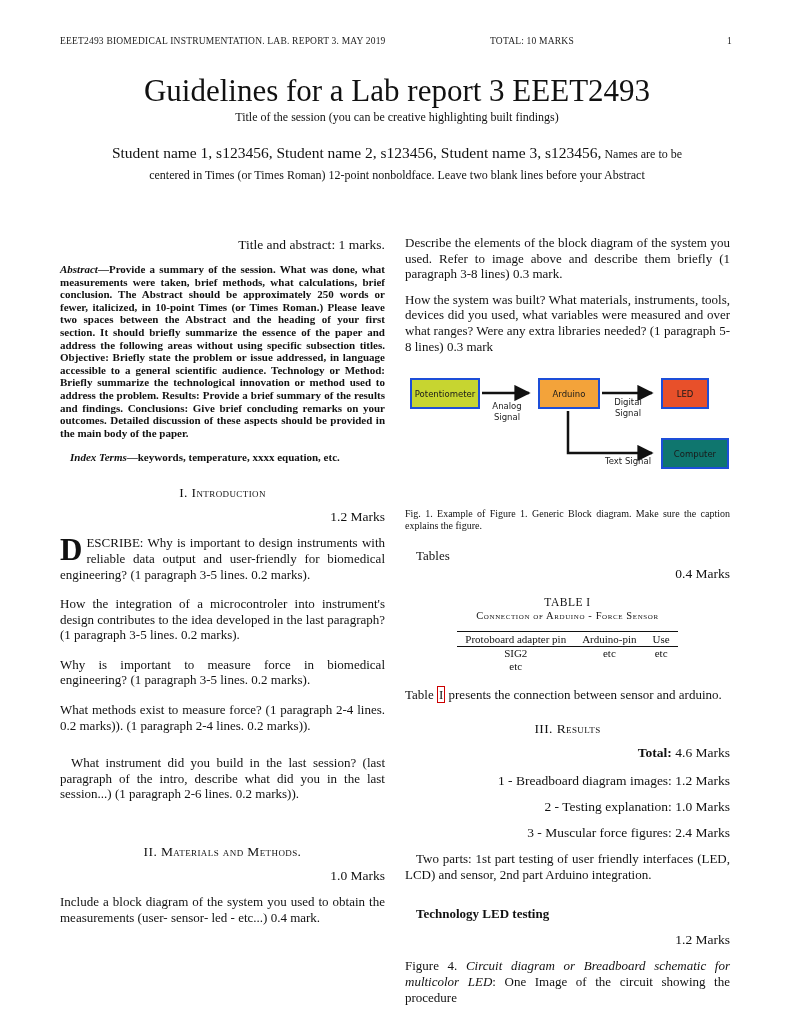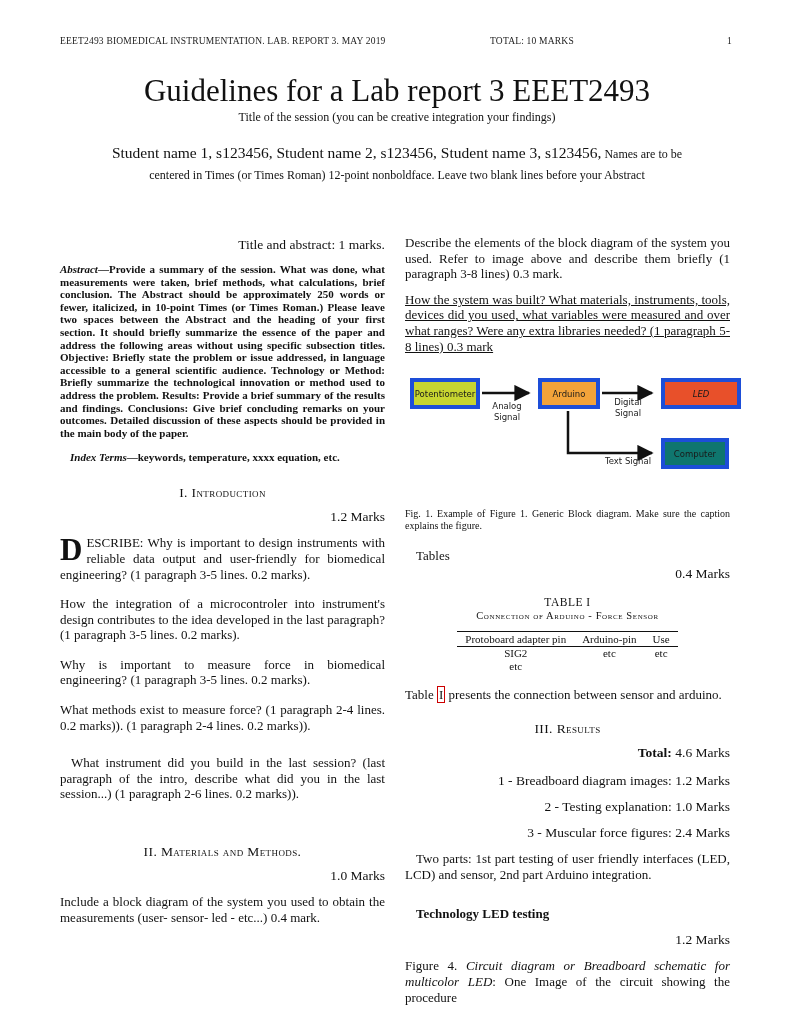"Title of the session (you" div.paper-subtitle { text: integration your -> highlighting built }
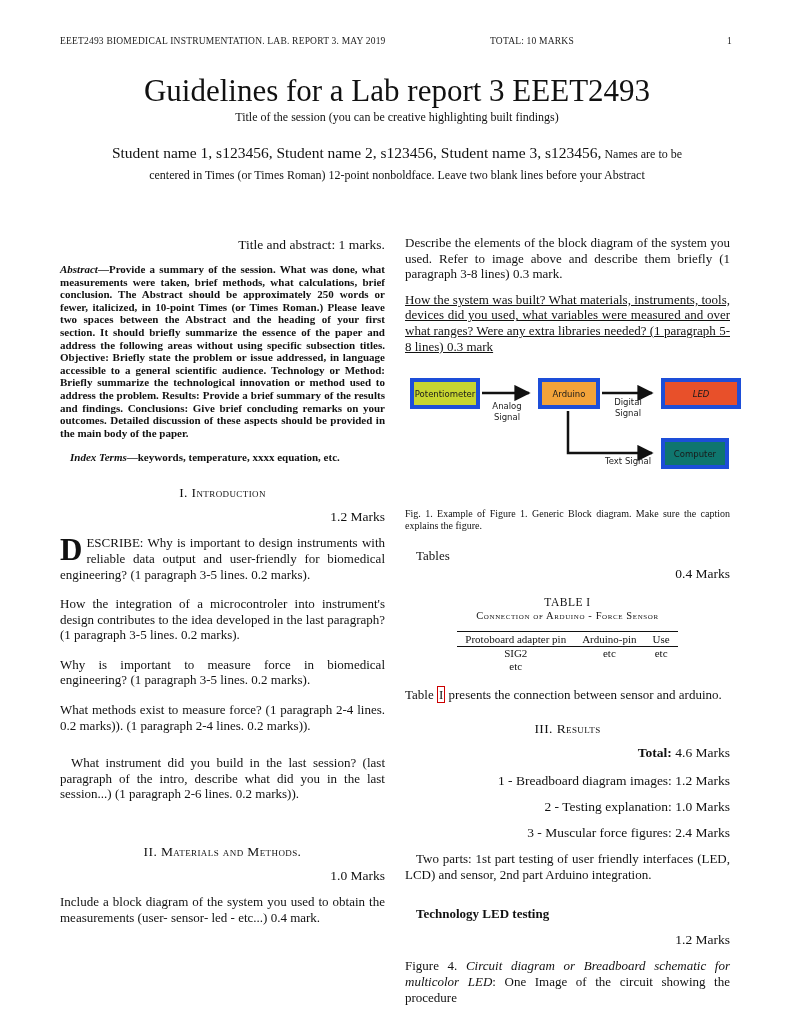"How the system was built?" p.body-par { text-decoration: underline -> none }
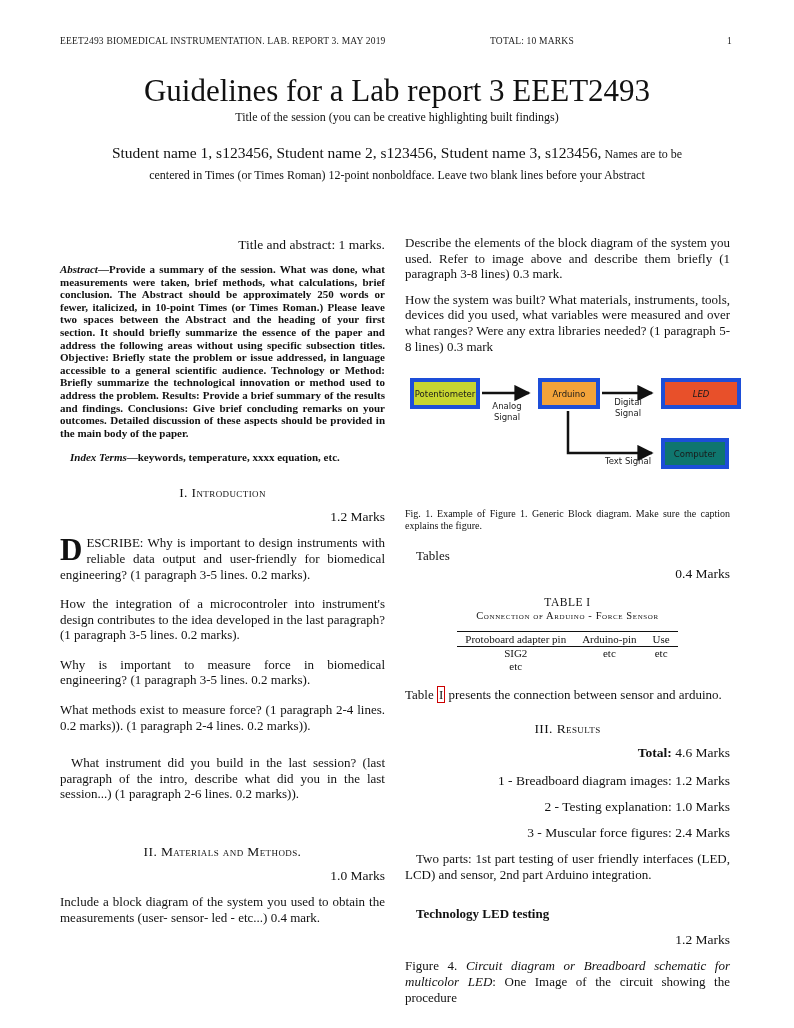"Potentiometer" .fblock { border: 4px solid #1d4ed8 -> 2px solid #1d4ed8 }
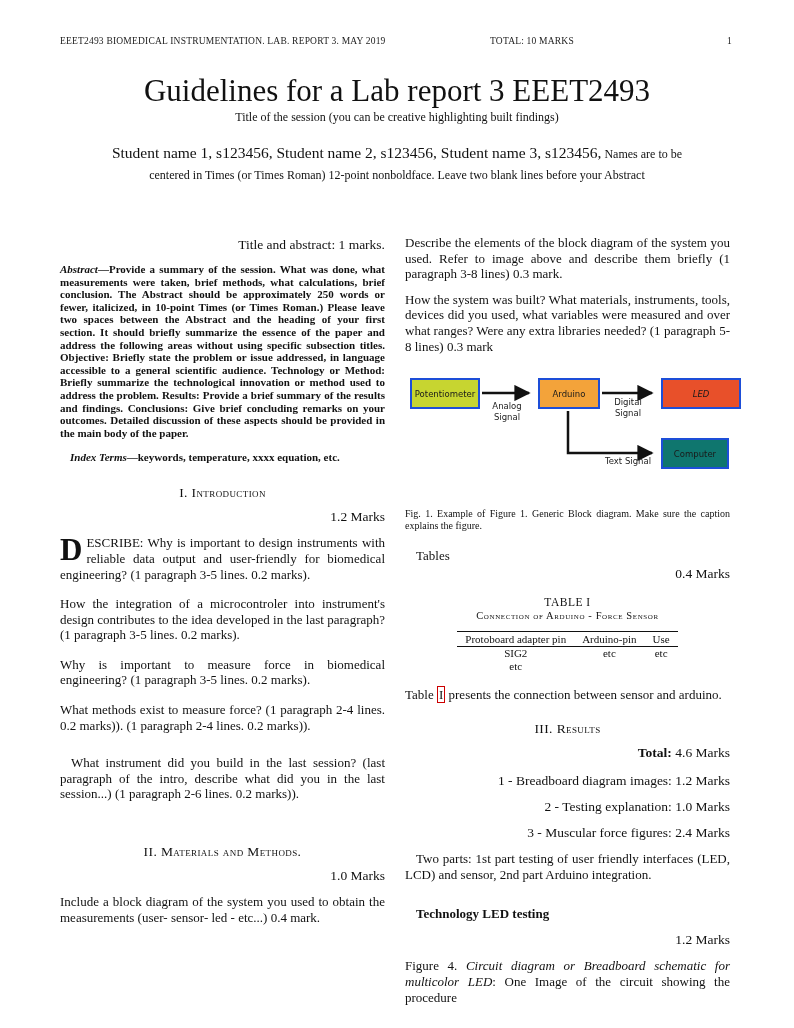"LED" .fb-led { font-style: italic -> none; width: 80px -> 48px }
